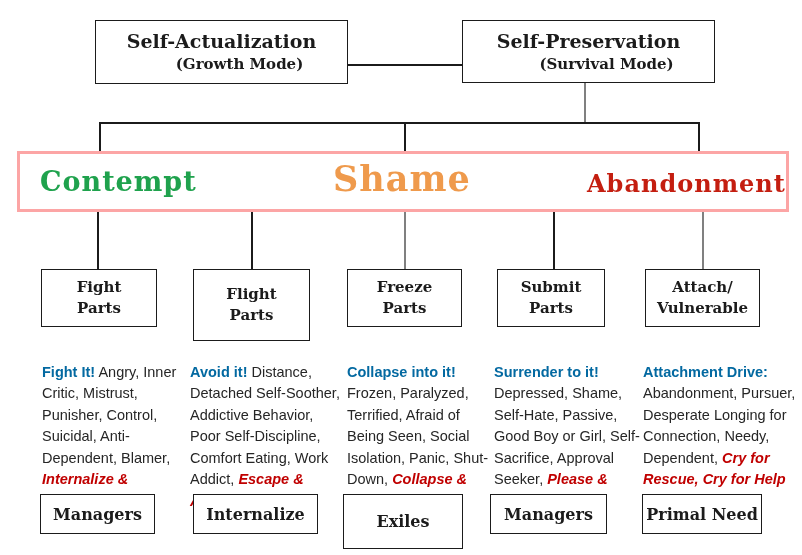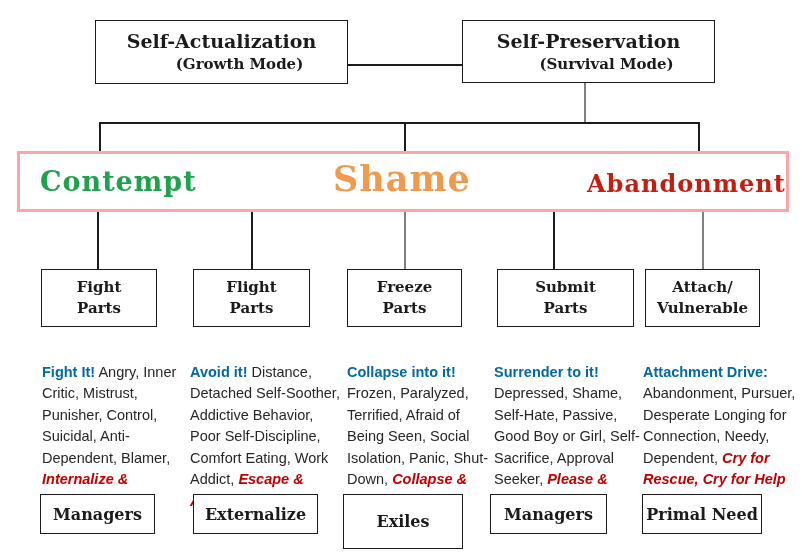"Flight" div.box { height: 58px -> 72px }
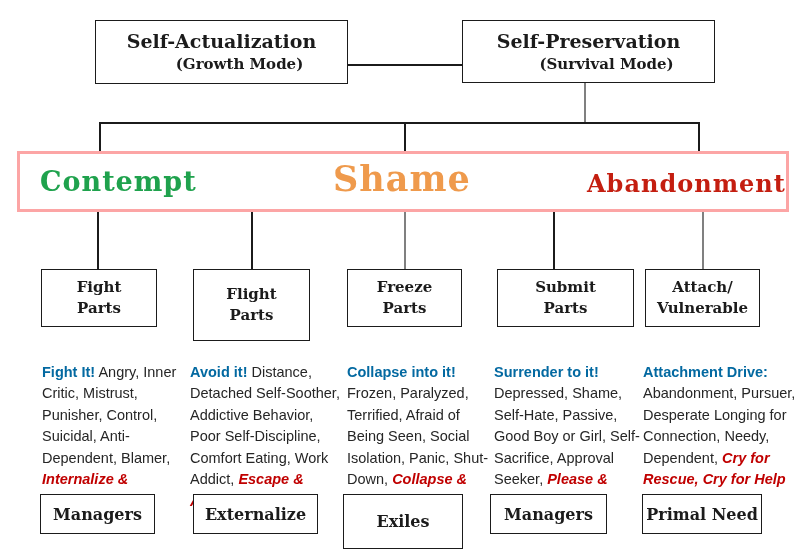"Submit" div.box { width: 137px -> 108px }
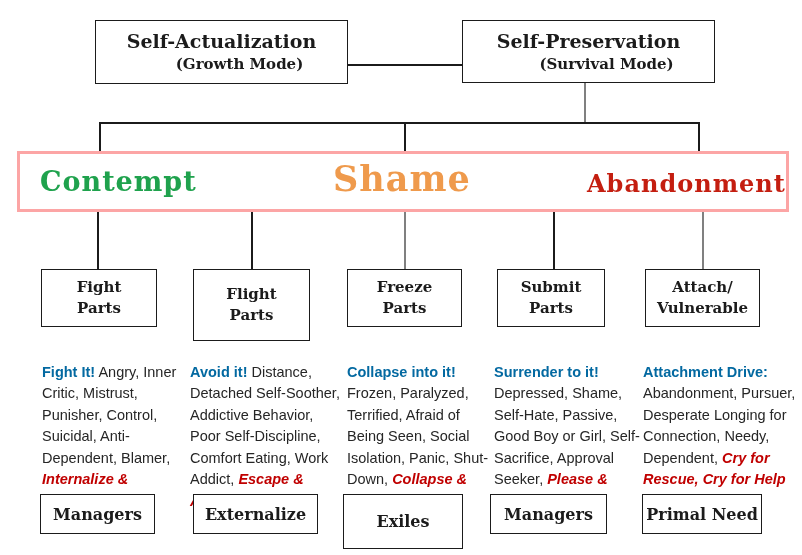"Externalize" div.serif { text: Externalize -> Internalize }
